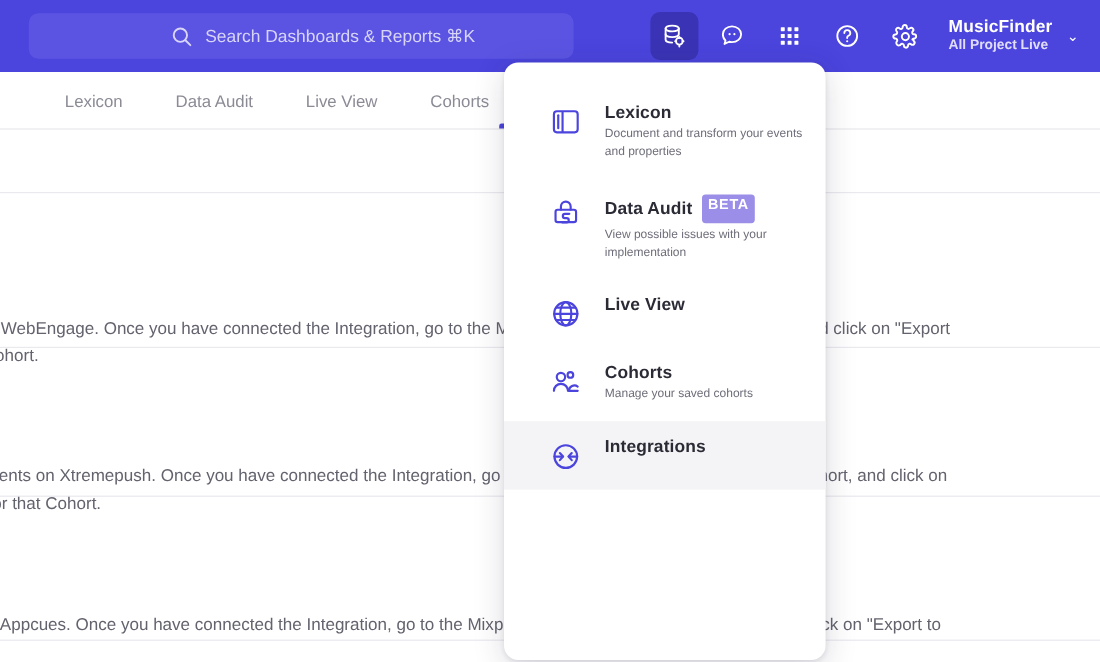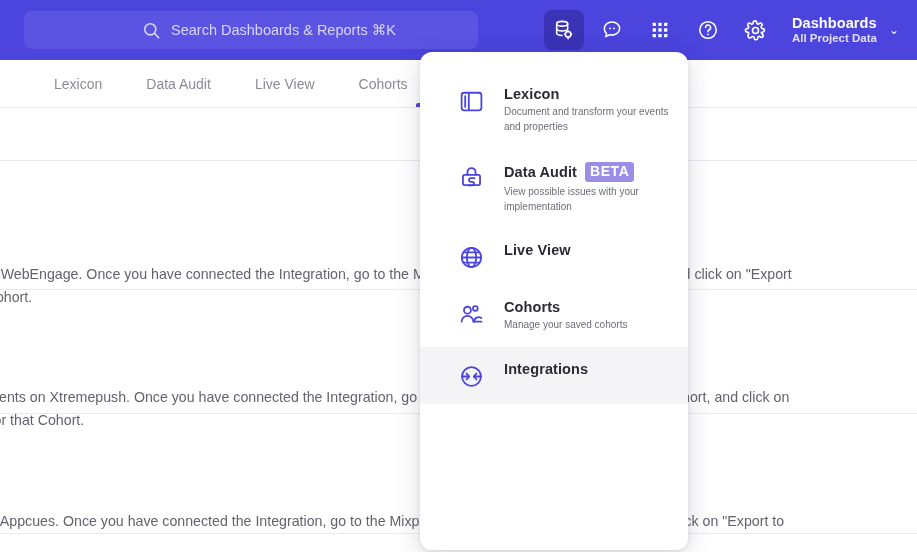"Dashboards" span.project-name { text: Dashboards -> MusicFinder }
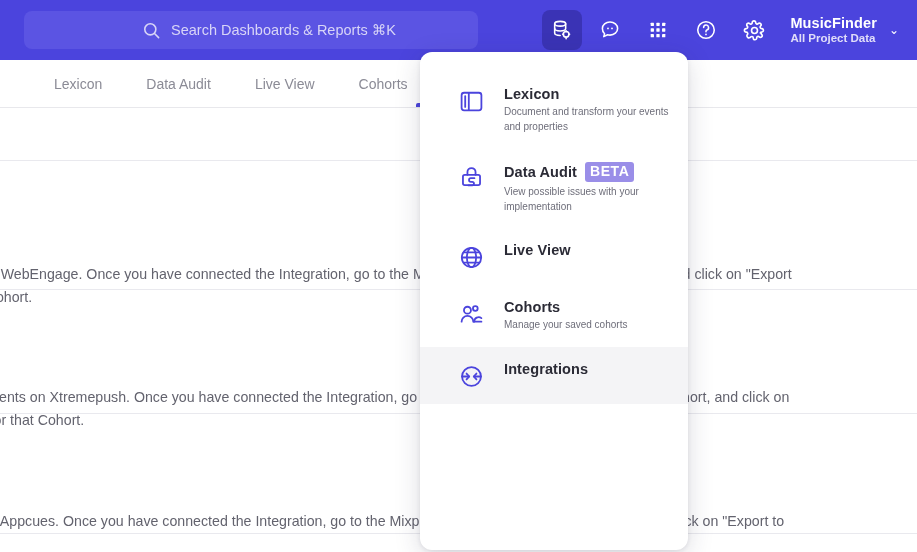"All Project Data" span.project-sub { text: Data -> Live }
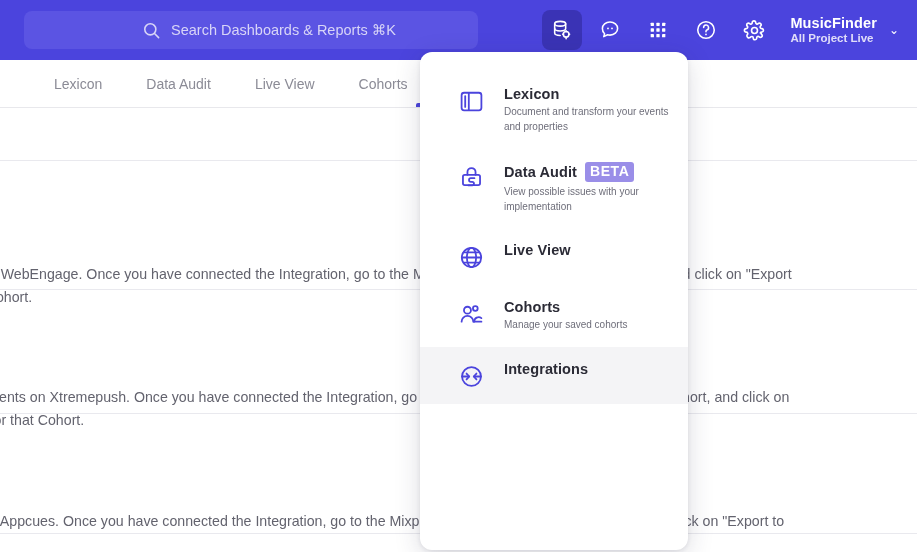"BETA" .beta-badge { font-size: 14px -> 12px; padding: 2px 5px 4px 5px -> 2px 5px 10px 5px }
